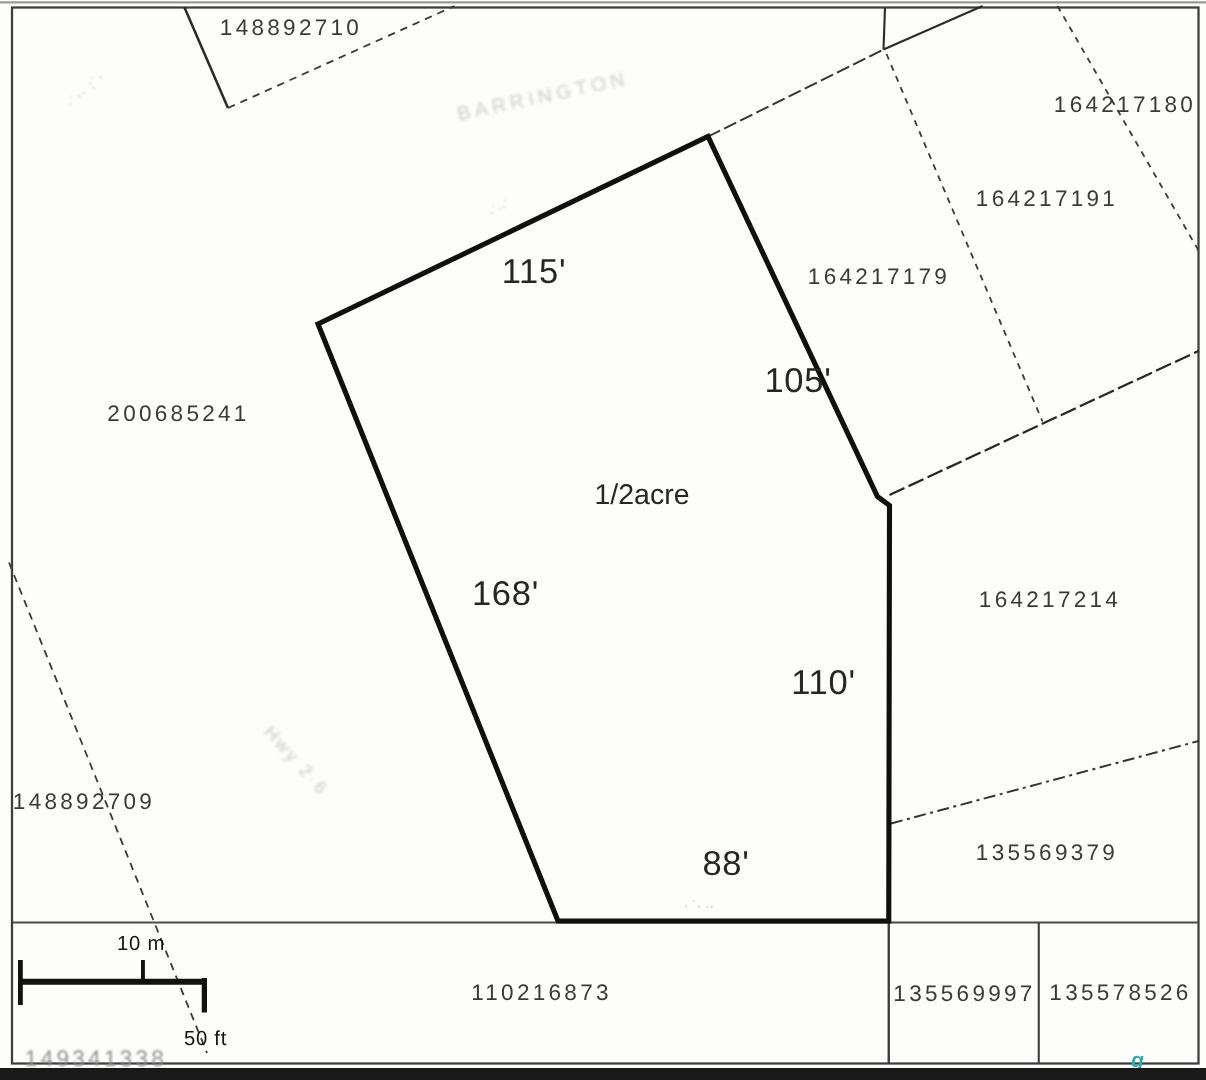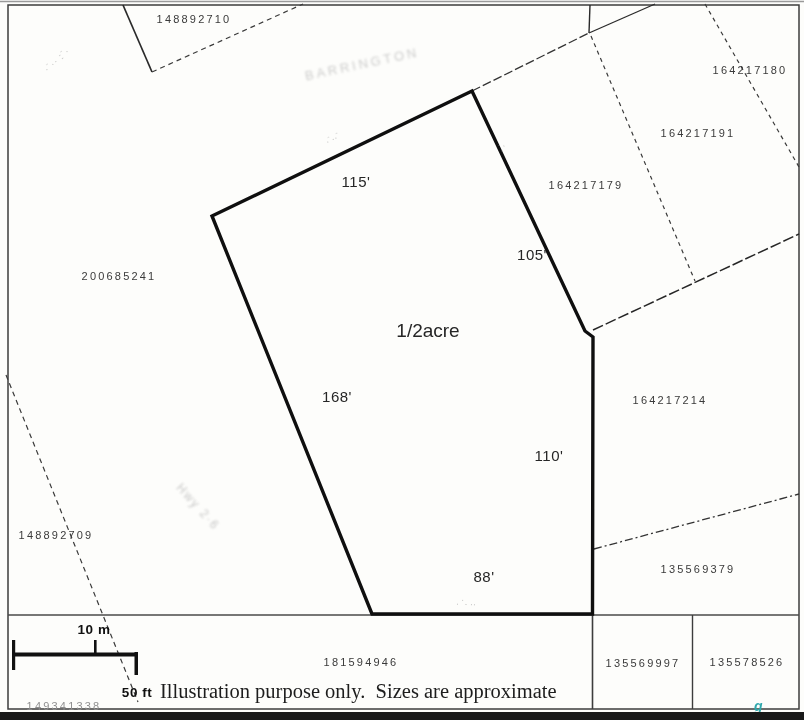"148892710" .pnum { font-size: 11px -> 15px }
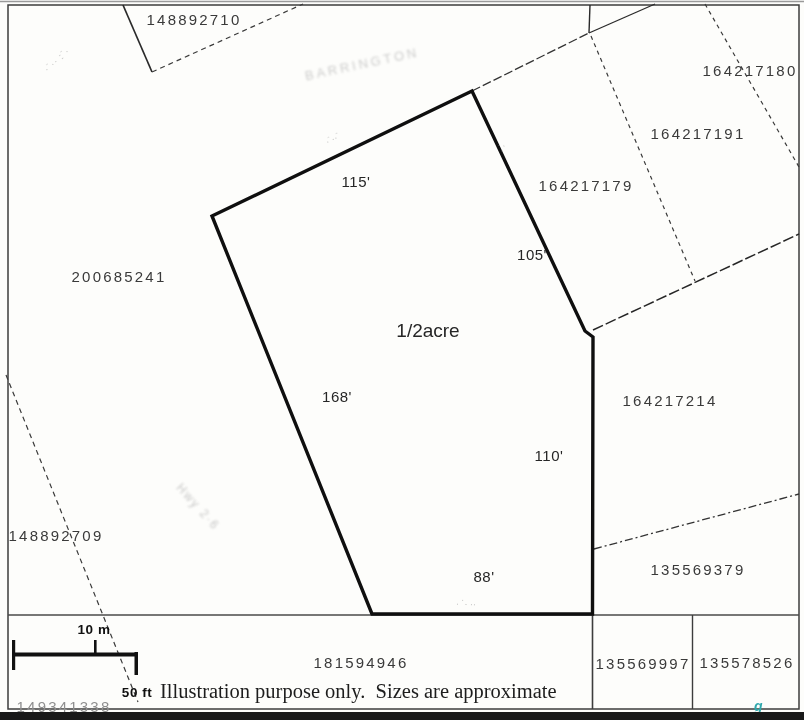"115'" .dim { font-size: 15px -> 23px }
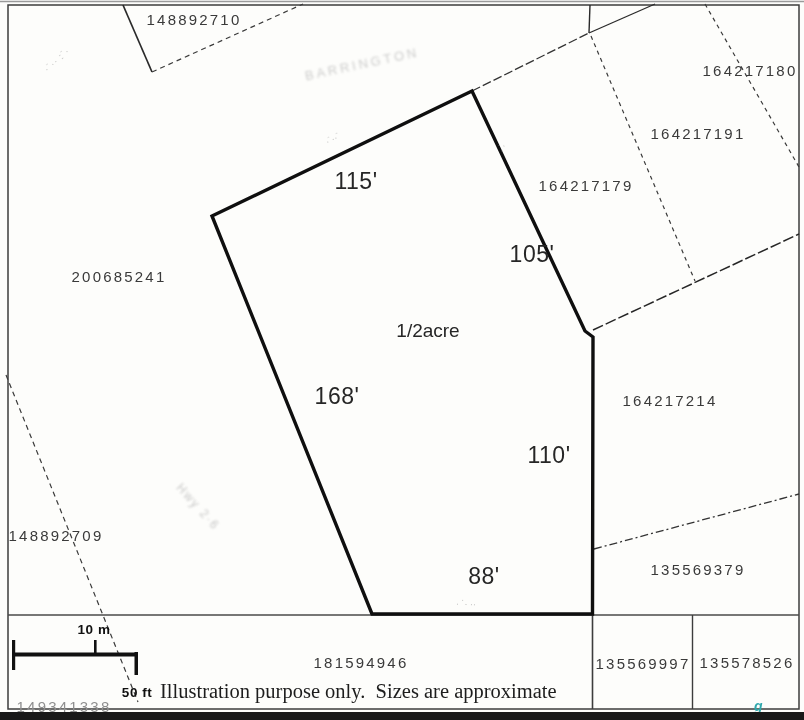"164217214" span.lbl { left: 670px -> 700px }
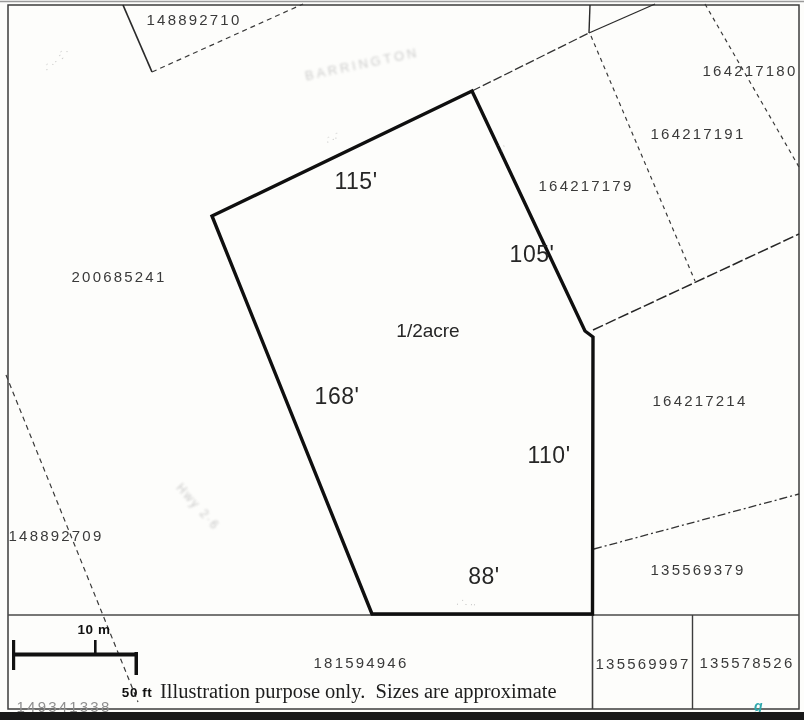"10 m" .scalelbl { font-weight: bold -> normal }
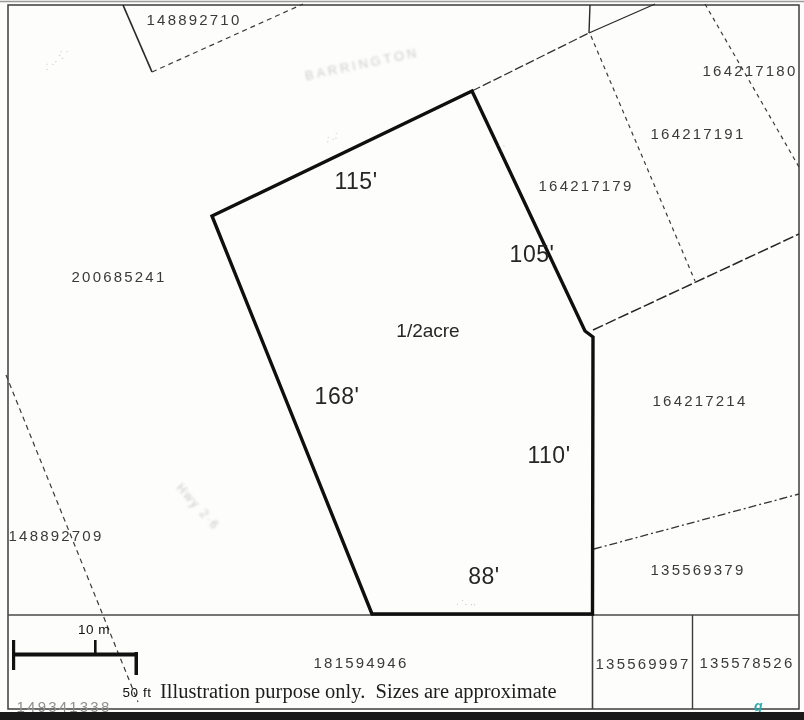"181594946" span.lbl { text: 181594946 -> 110216873 }
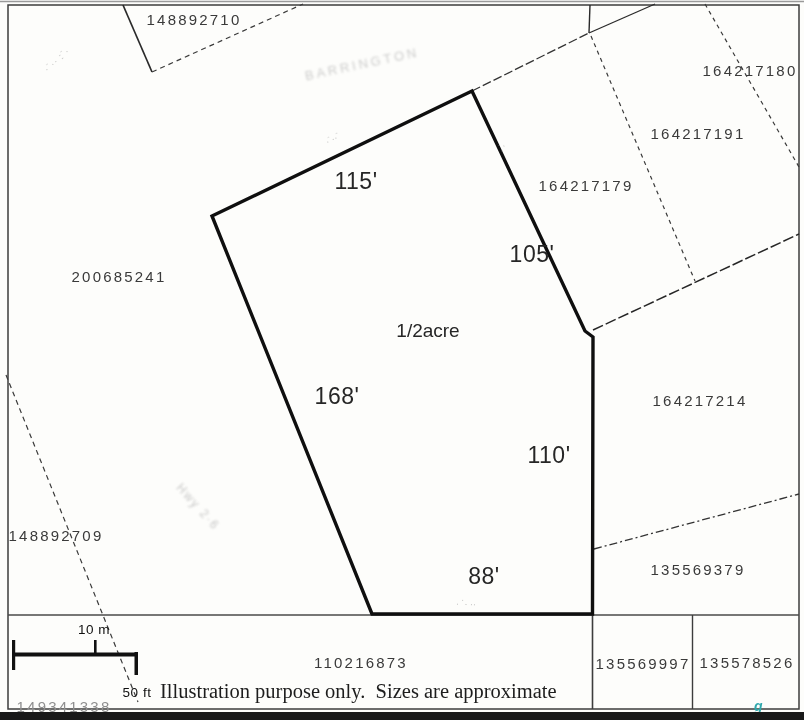"Illustration purpose only. Sizes are" span.disclaimer { html: <span>Illustration purpose only. Sizes are approximate</span> -> none }
